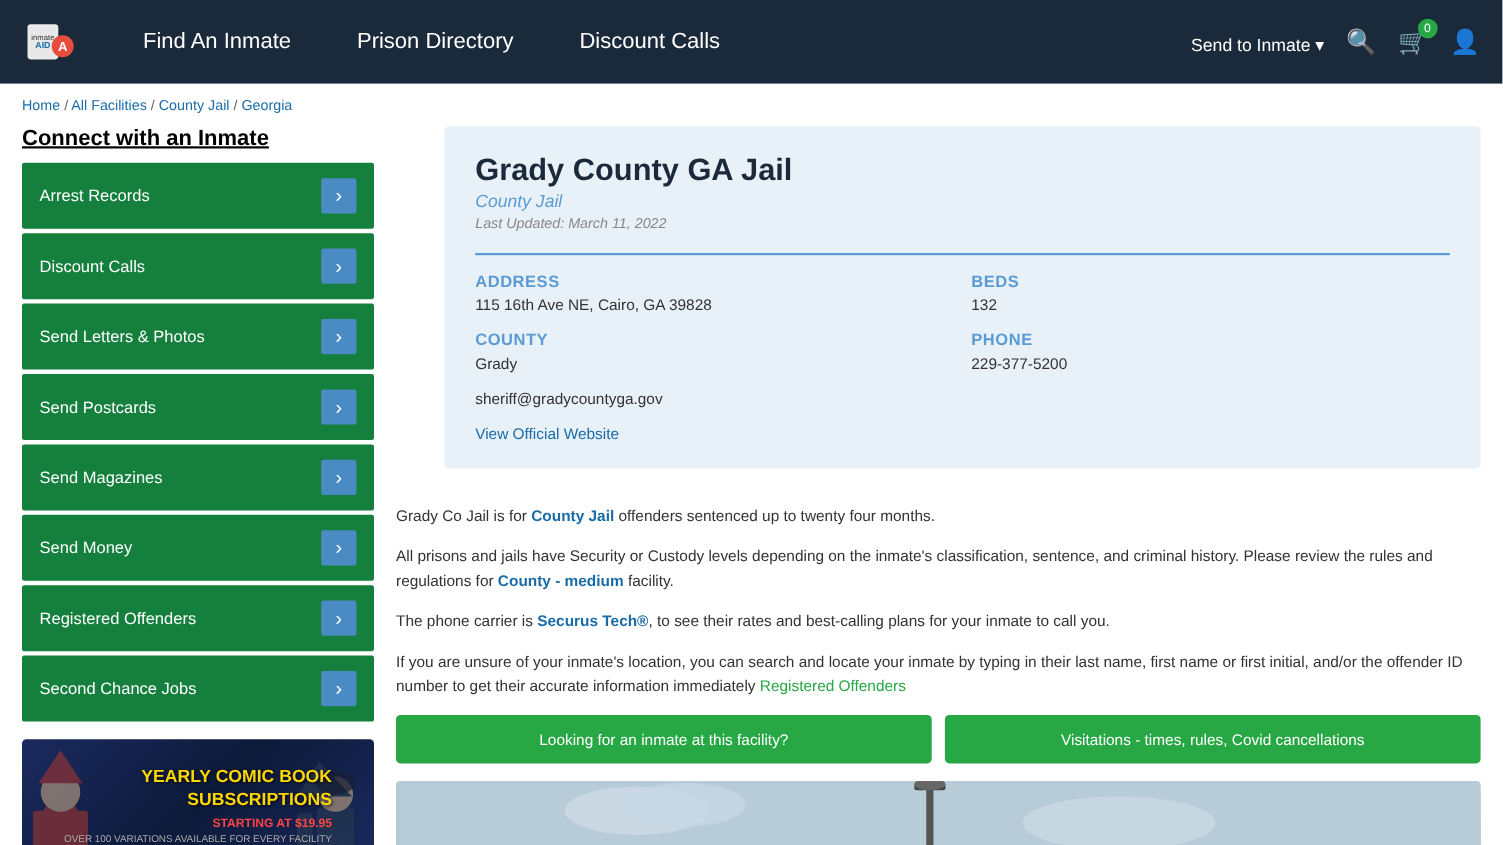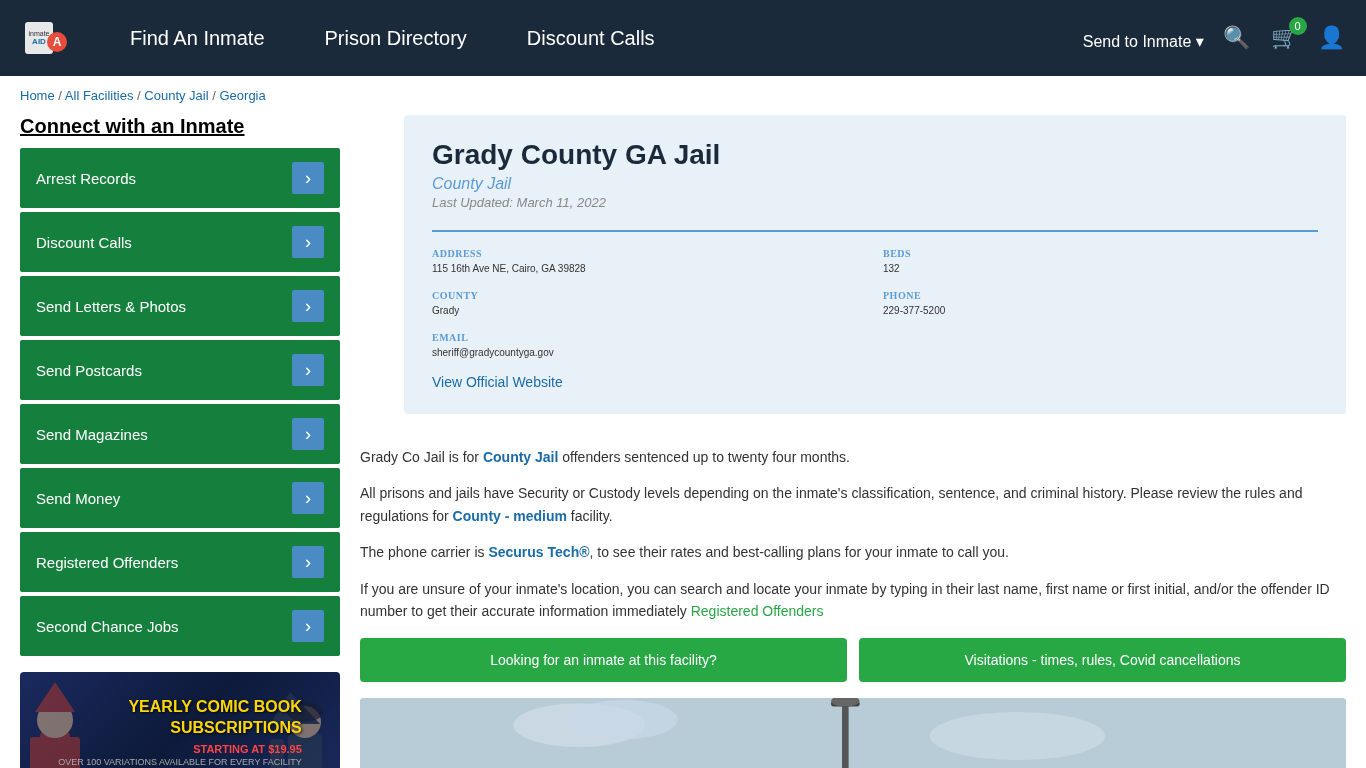"ADDRESS" .info-label { font-family: Liberation Serif, serif -> none; font-size: 10px -> 15px }
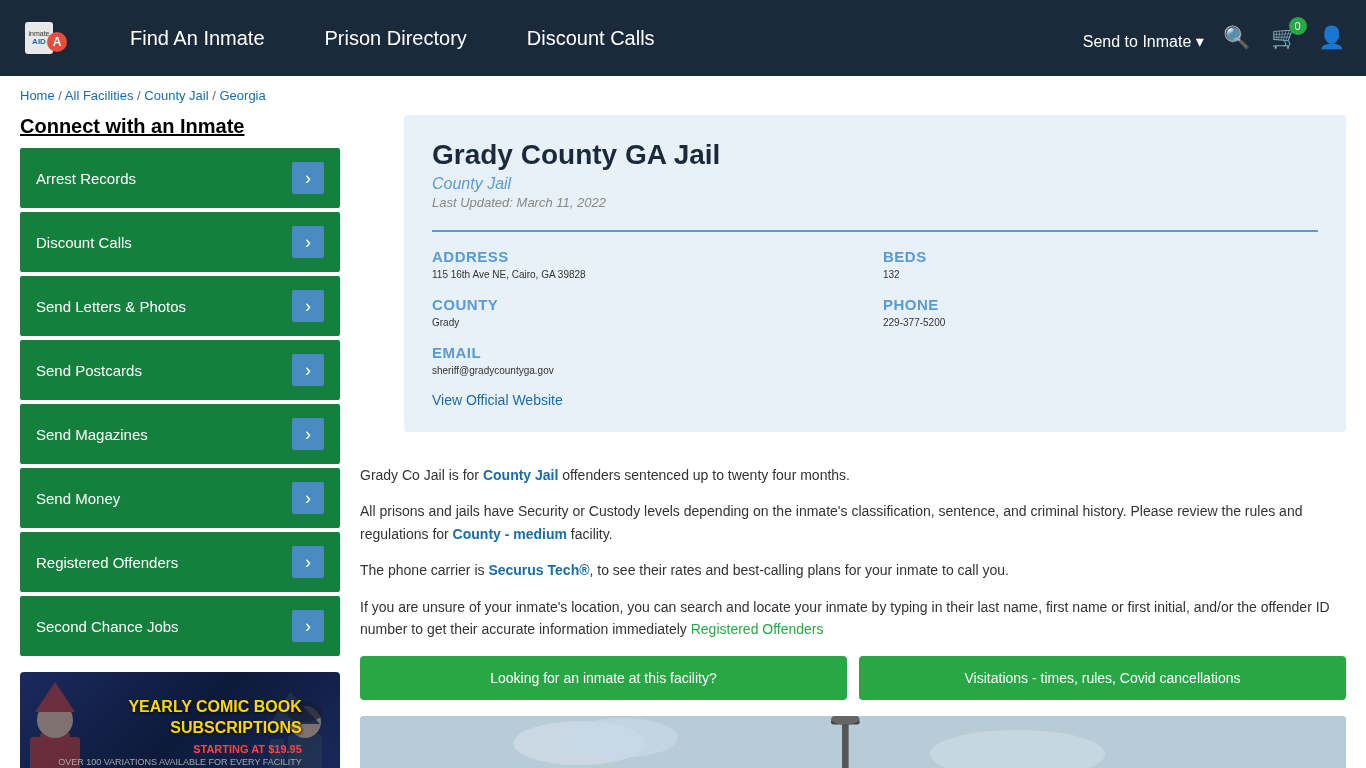"115 16th Ave NE, Cairo," .info-value { font-size: 10px -> 14px }
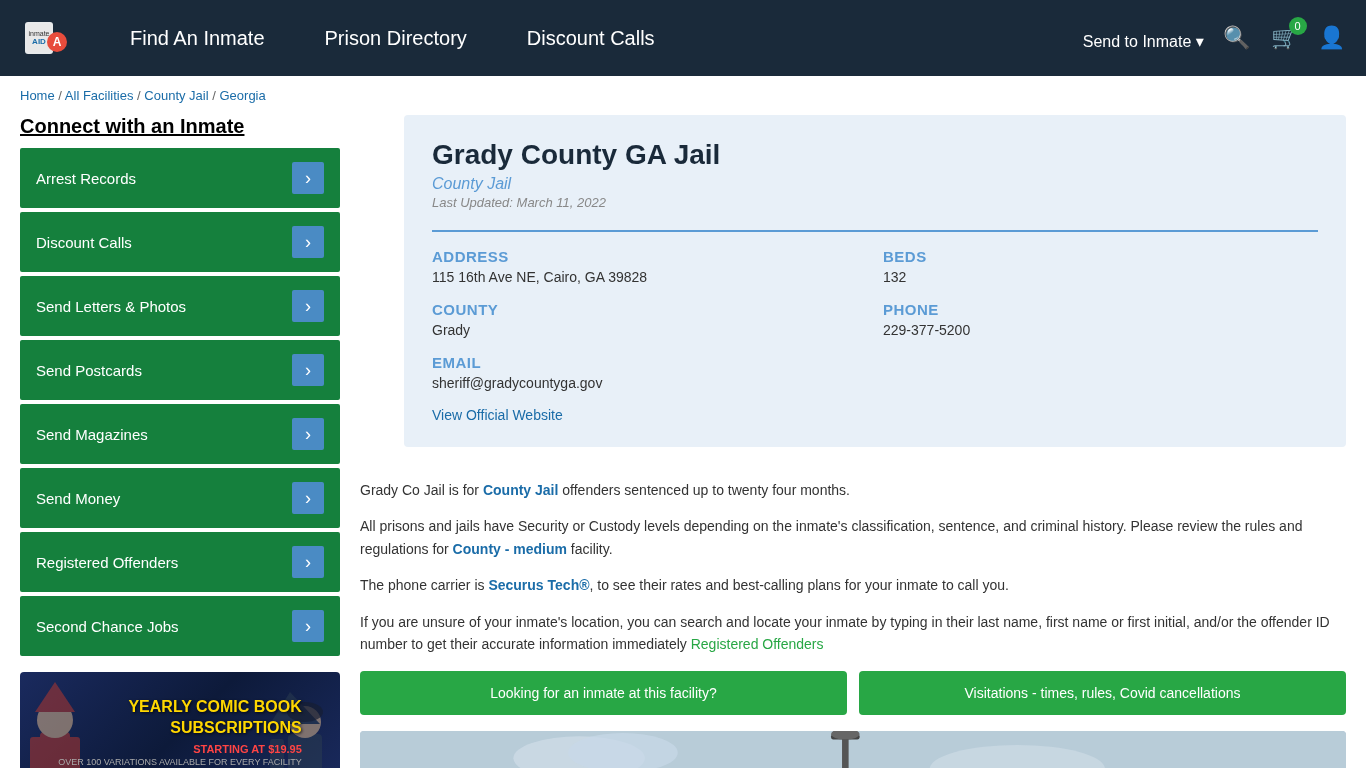"EMAIL" div.info-label { html: <div>EMAIL</div> -> none }
